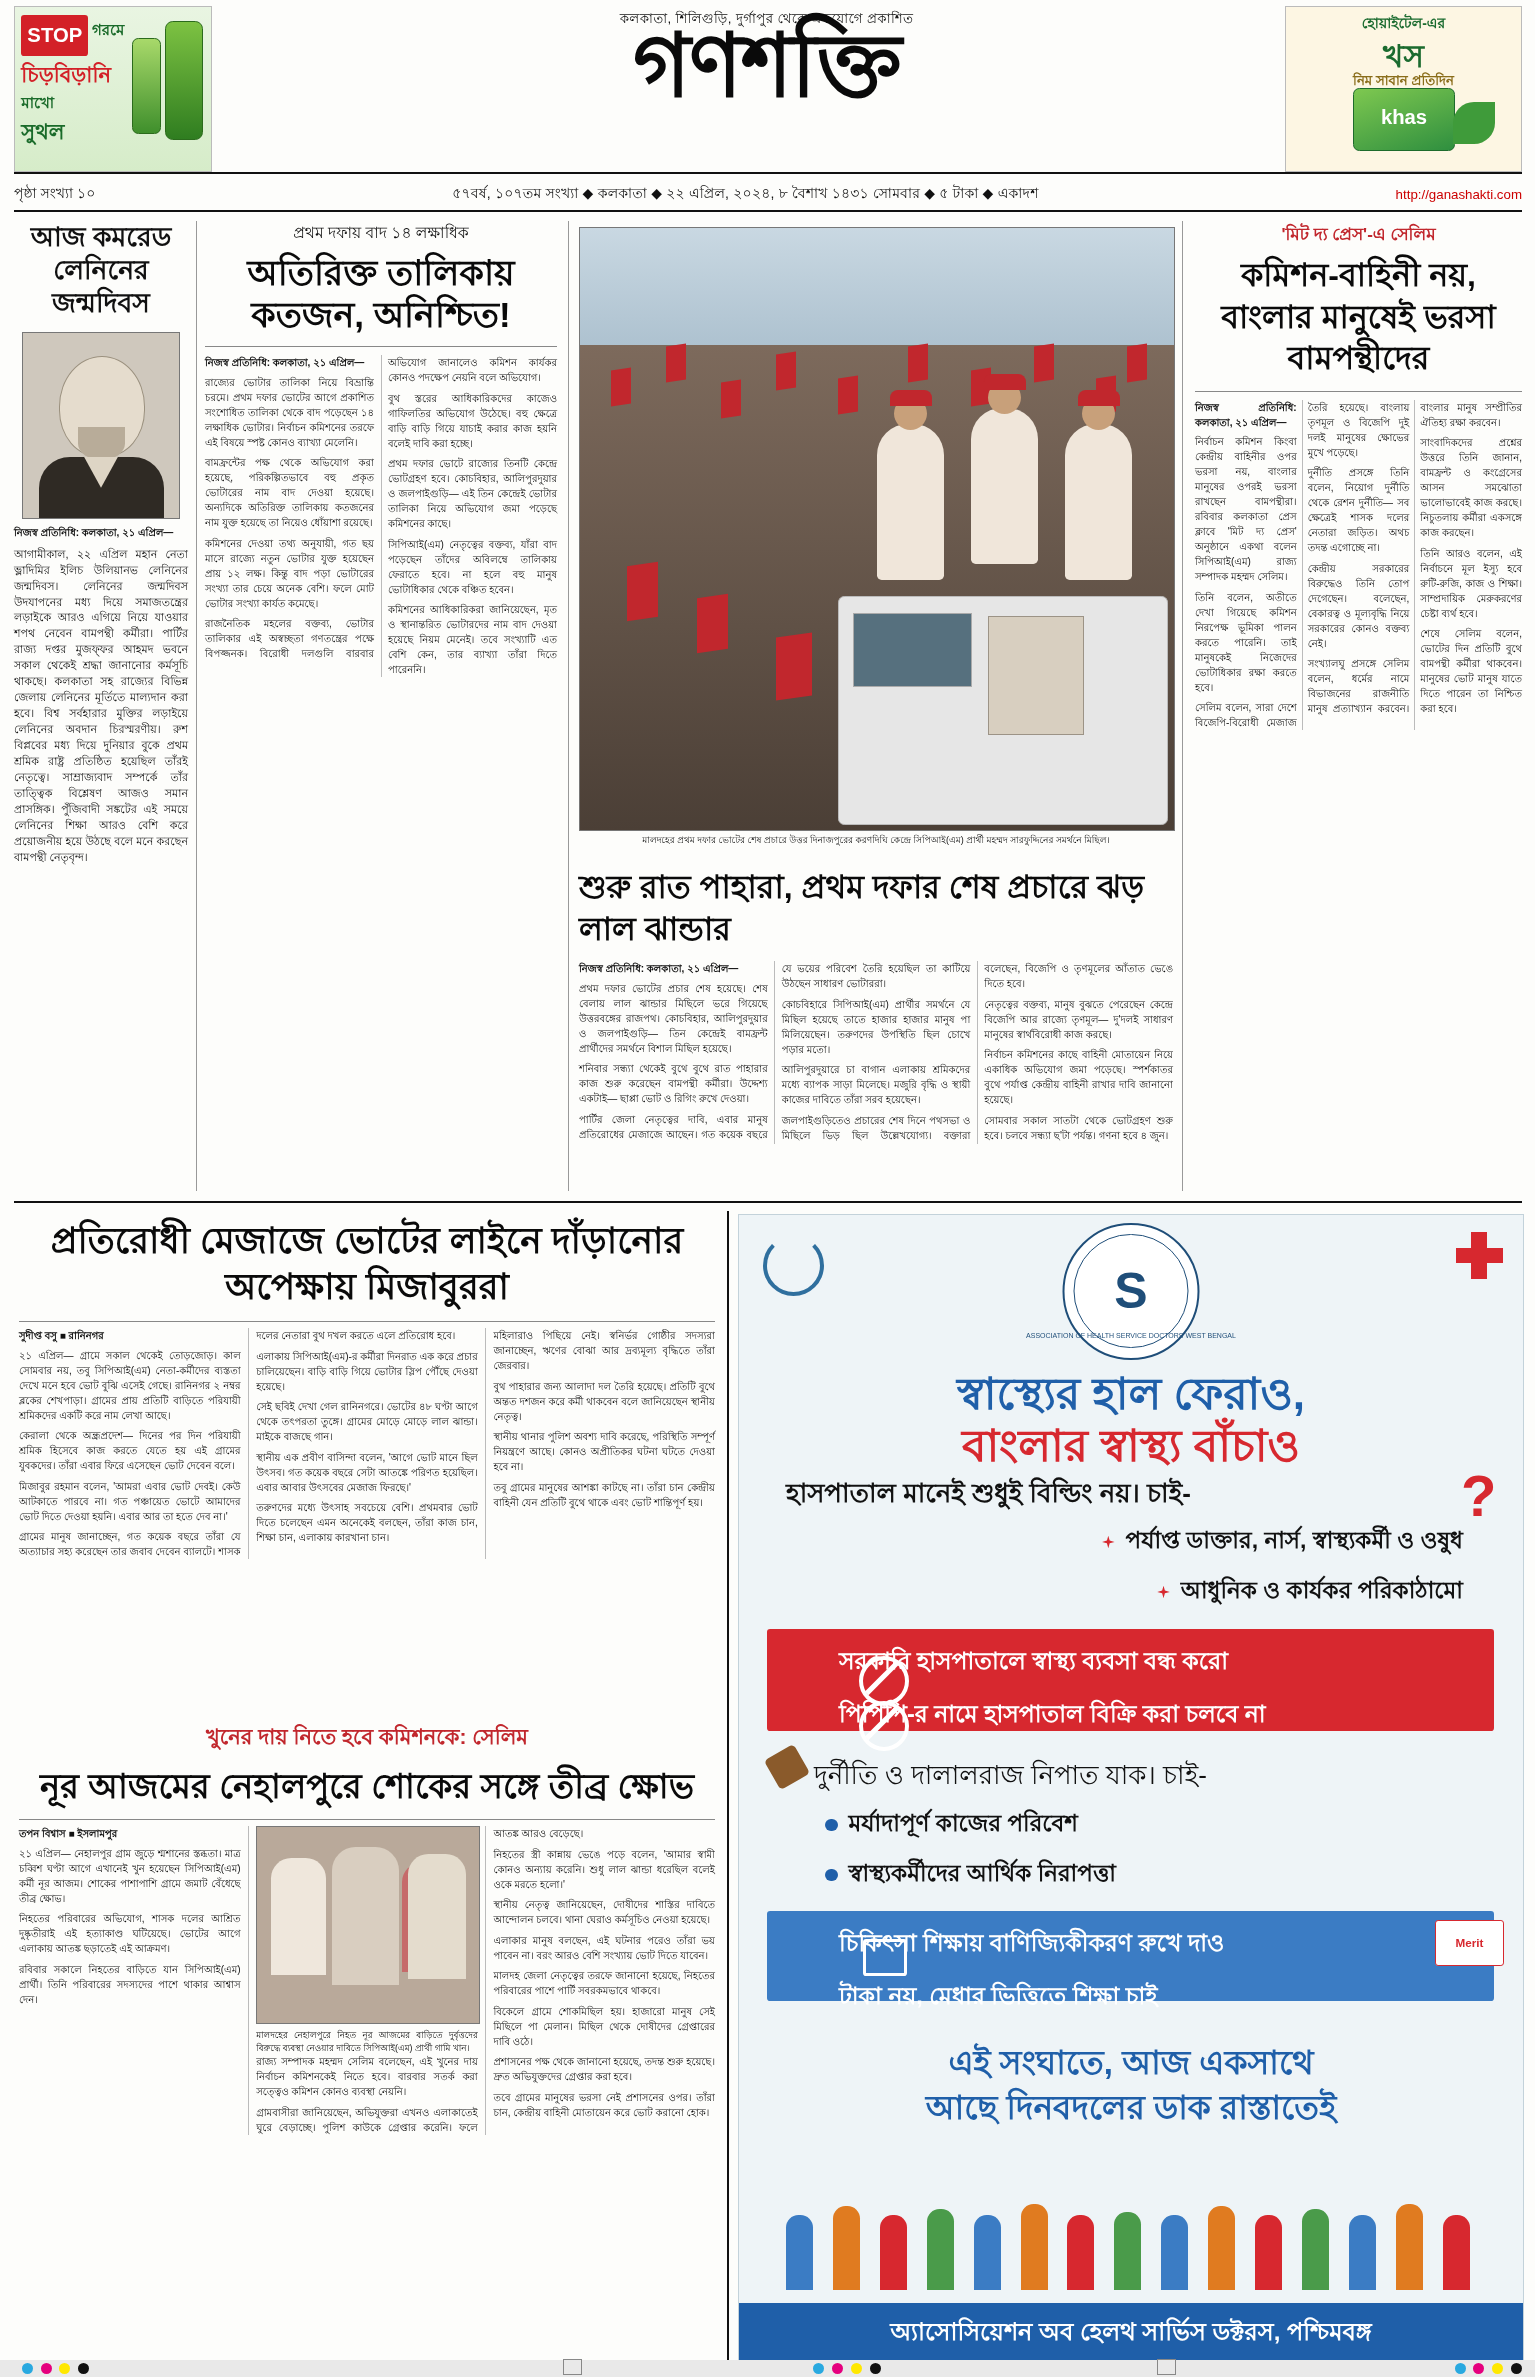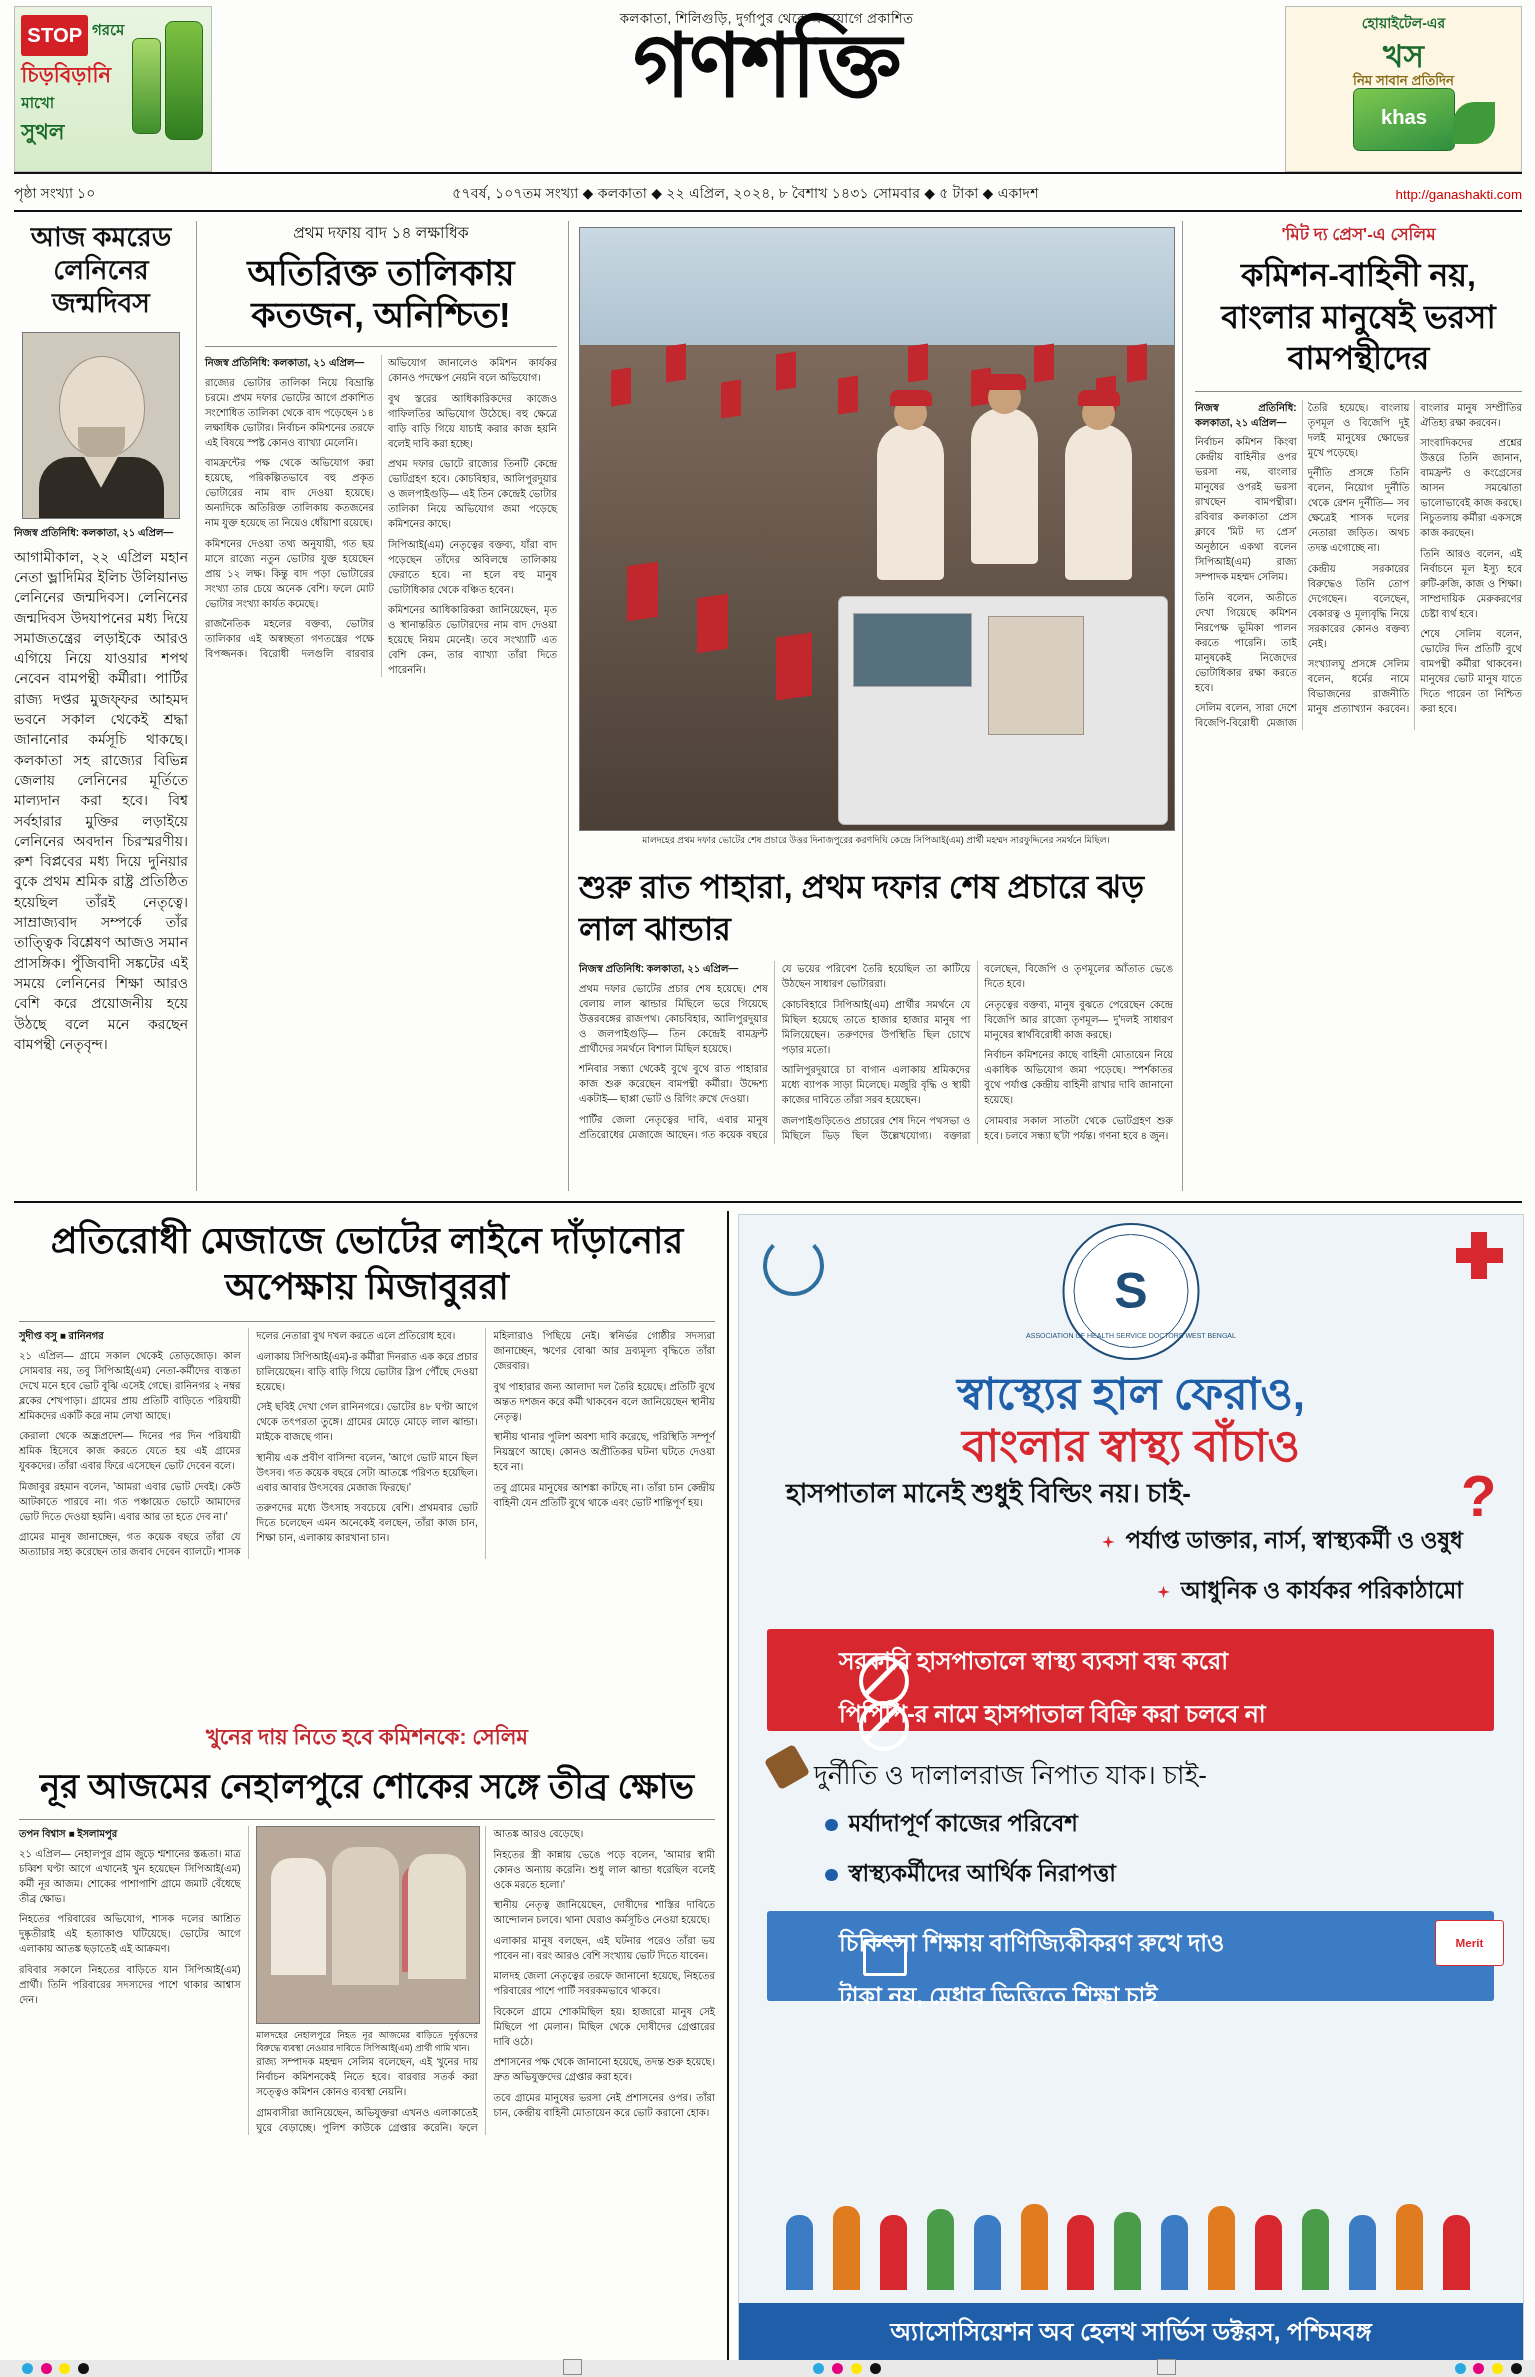"আগামীকাল, ২২ এপ্রিল মহান নেতা" .lenin .cap { font-size: 14px -> 11px }
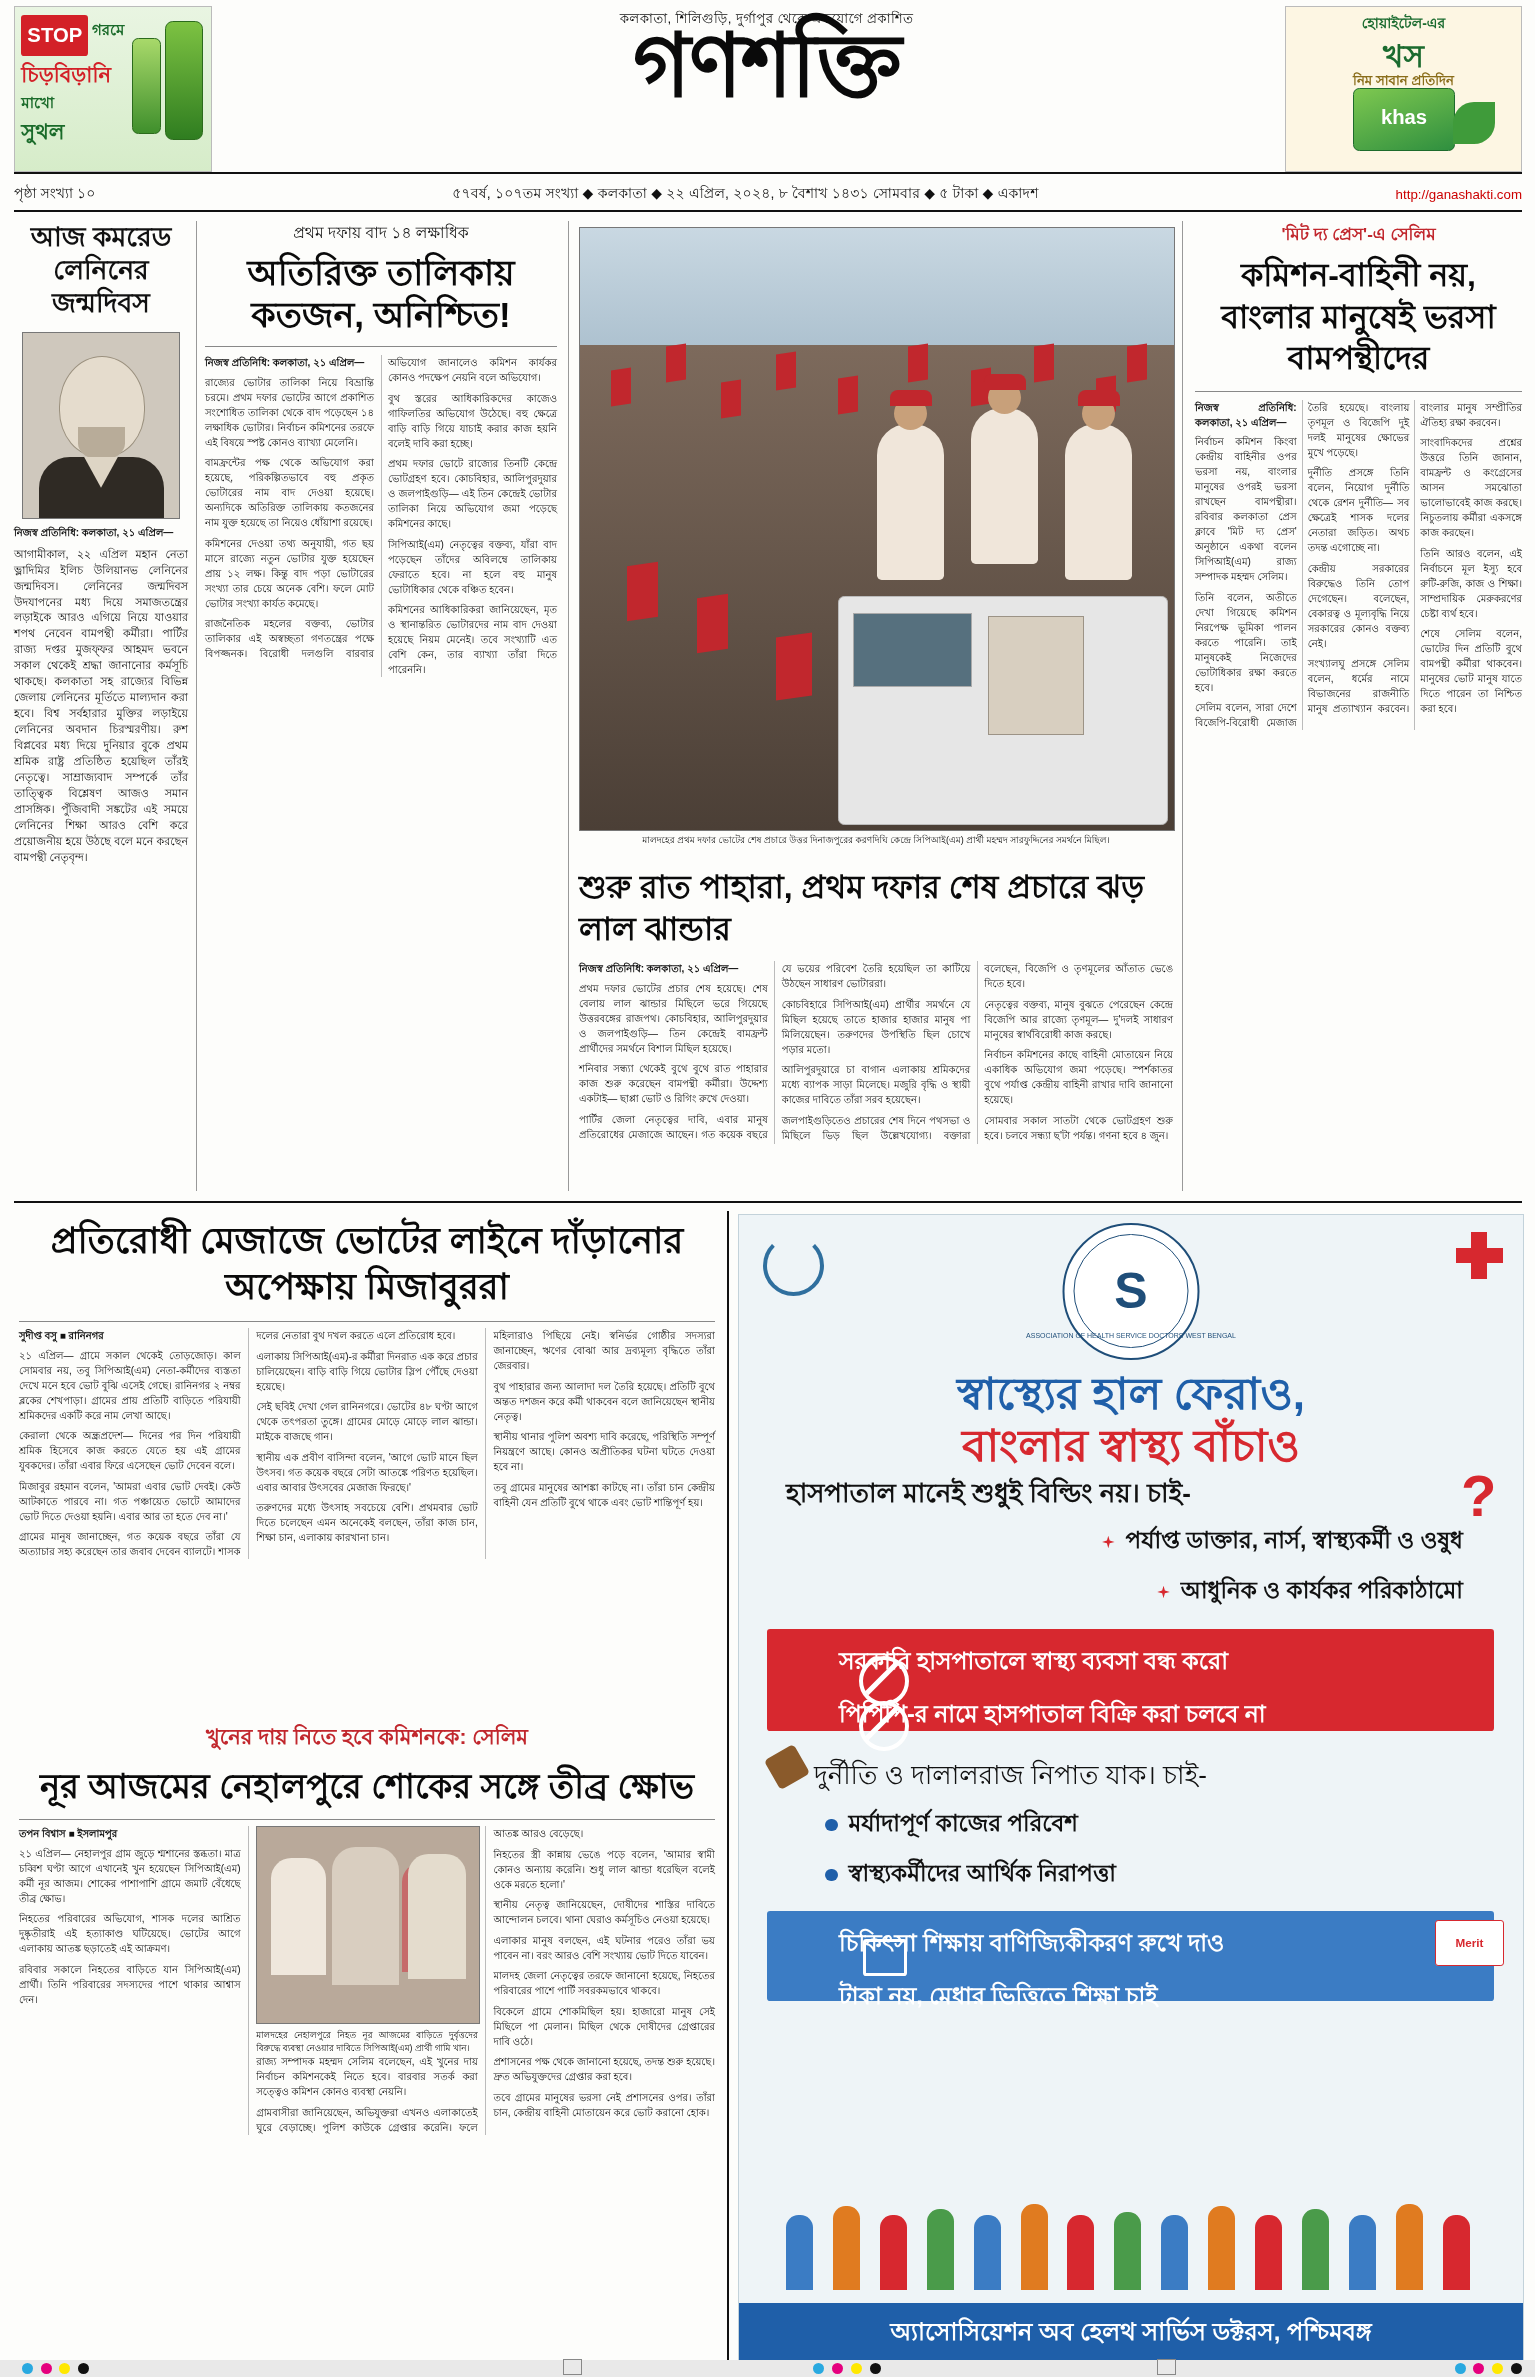"এই সংঘাতে, আজ একসাথে" div.closing { html: none -> <div> <span>এই সংঘাতে, আজ একসাথে</span><br> <span>আছে দিনবদলের ডাক রাস্তাতেই</span> </div> }
